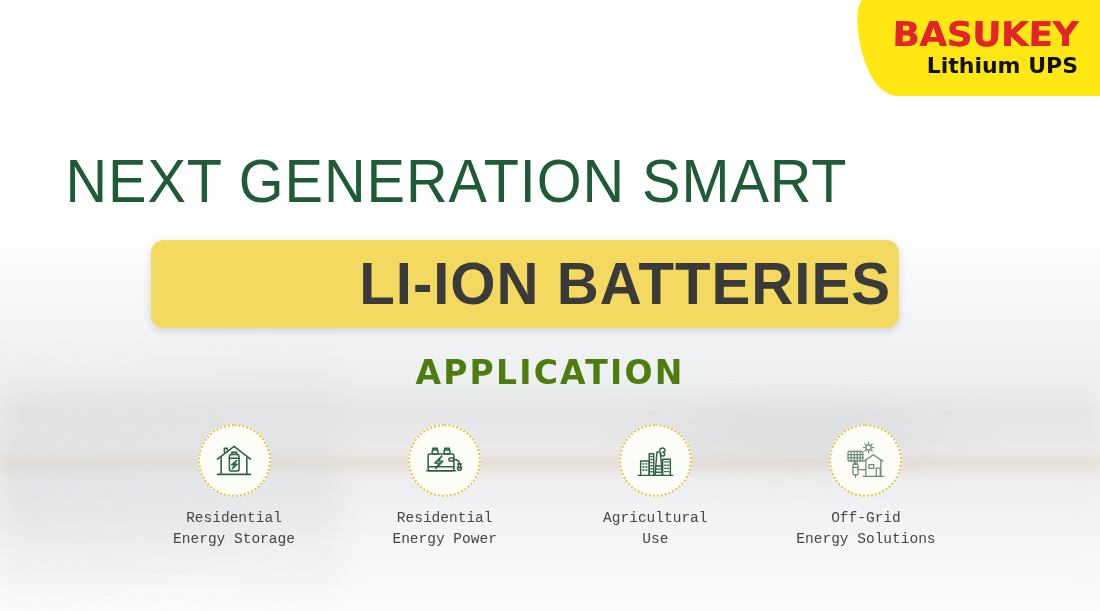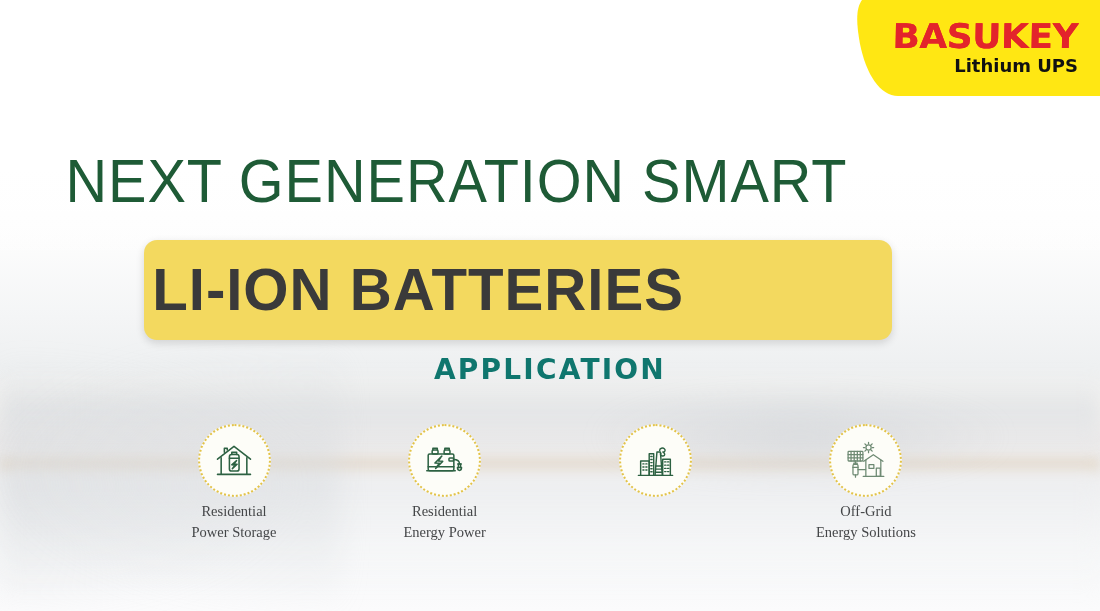"Lithium UPS" .logo-sub { font-size: 18px -> 22px }
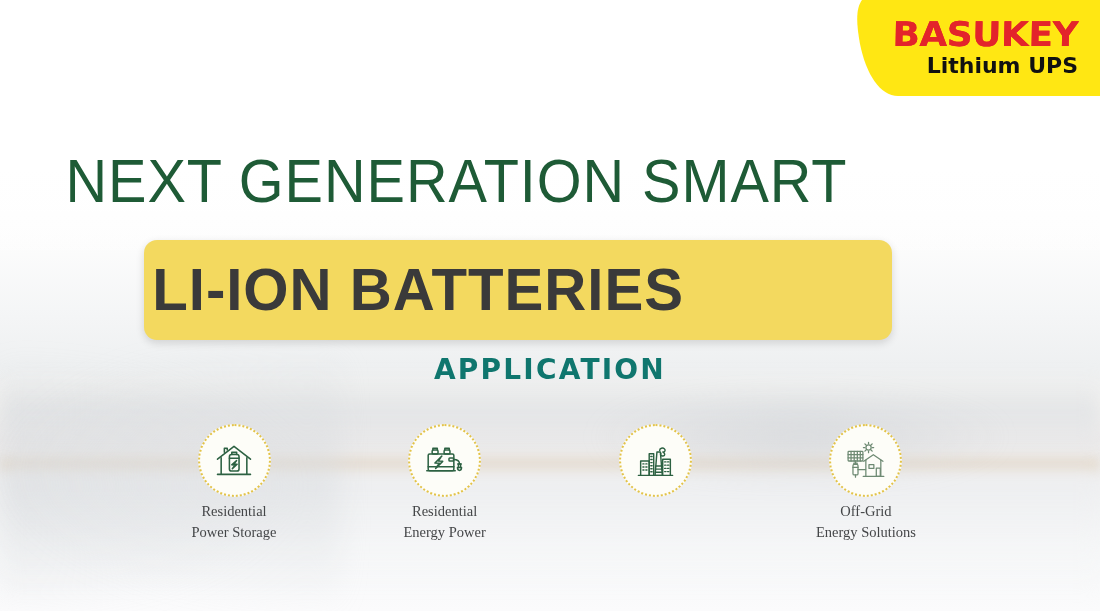"LI-ION BATTERIES" #subhead-banner { height: 100px -> 88px; justify-content: flex-start -> flex-end; left: 144px -> 151px }
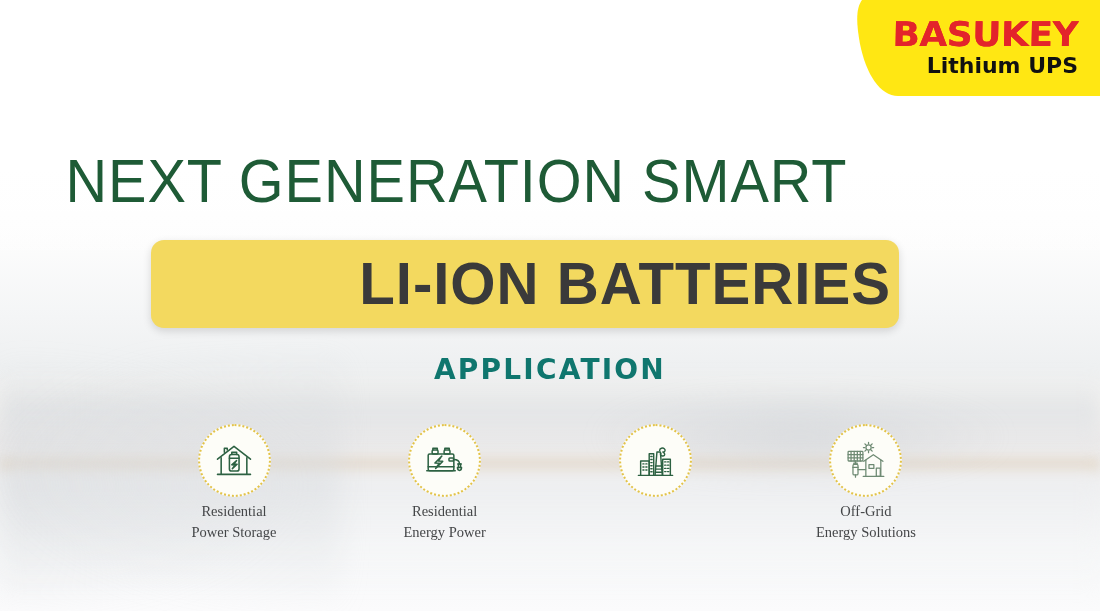"APPLICATION" #application-label .app-text { color: #0f766e -> #4d7c0f; font-size: 28px -> 33px }
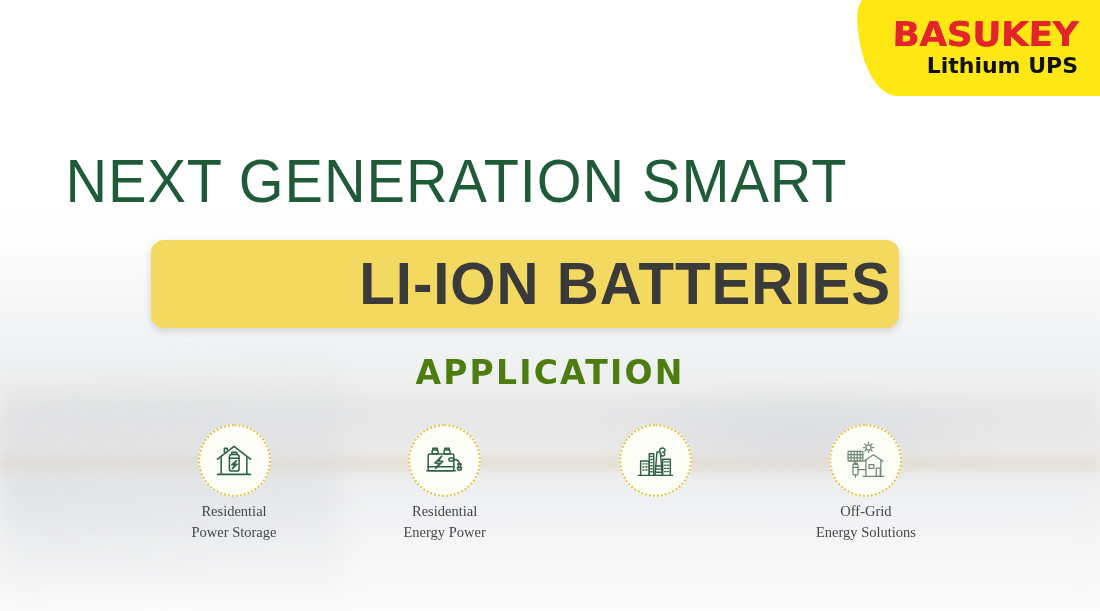"Residential" .app-caption { font-family: Liberation Serif, serif -> Liberation Mono, monospace; margin-top: 4px -> 11px }
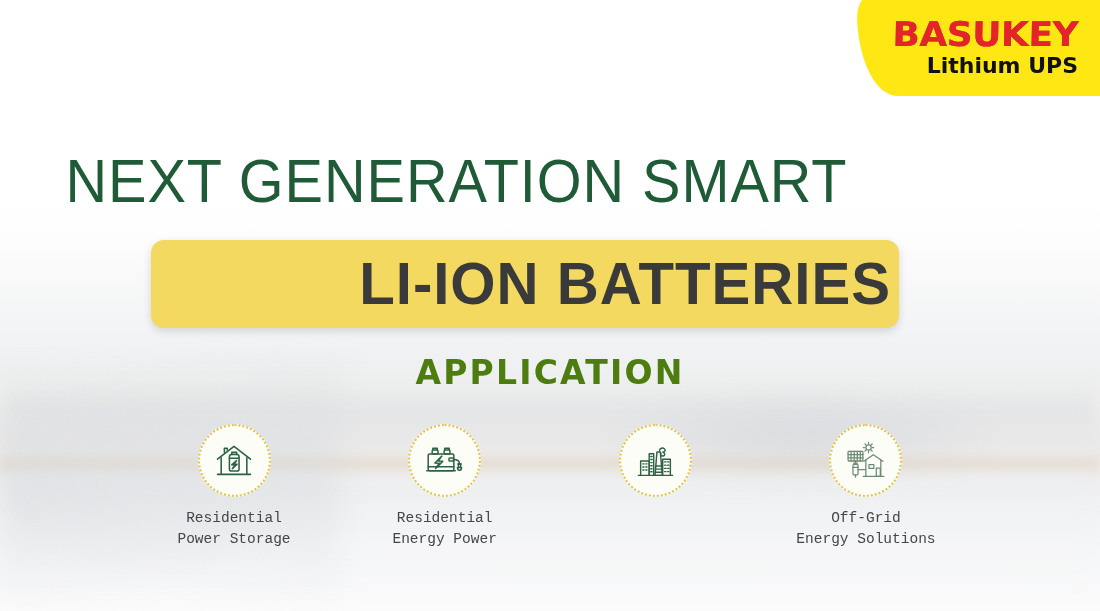"Agricultural" div.app-caption { html: none -> <div> <span>Agricultural</span> <span>Use</span> </div> }
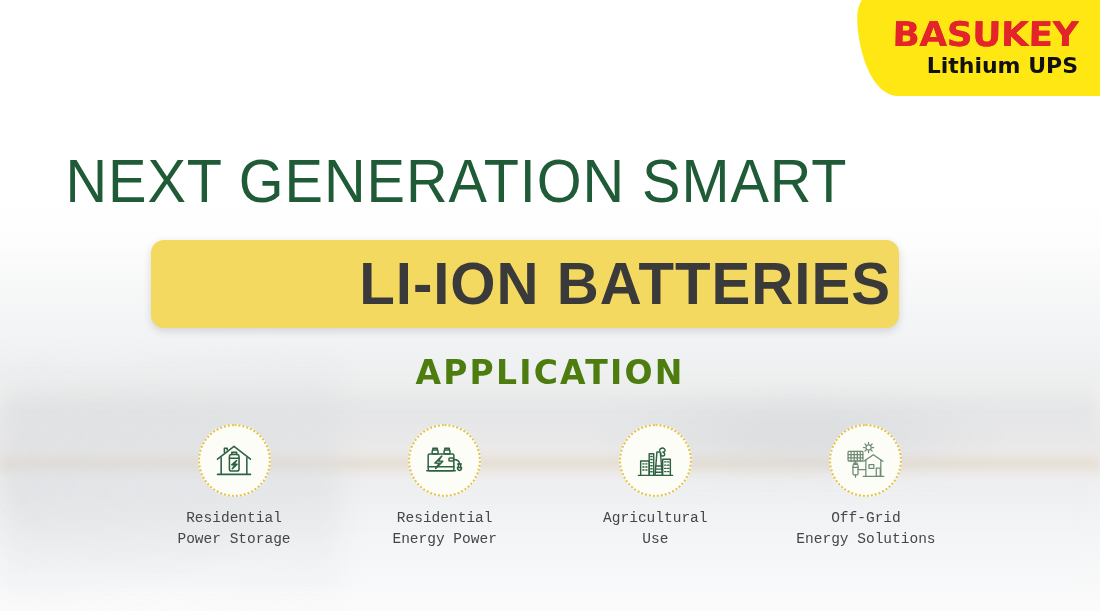"Power Storage" span.cap-line { text: Power -> Energy }
